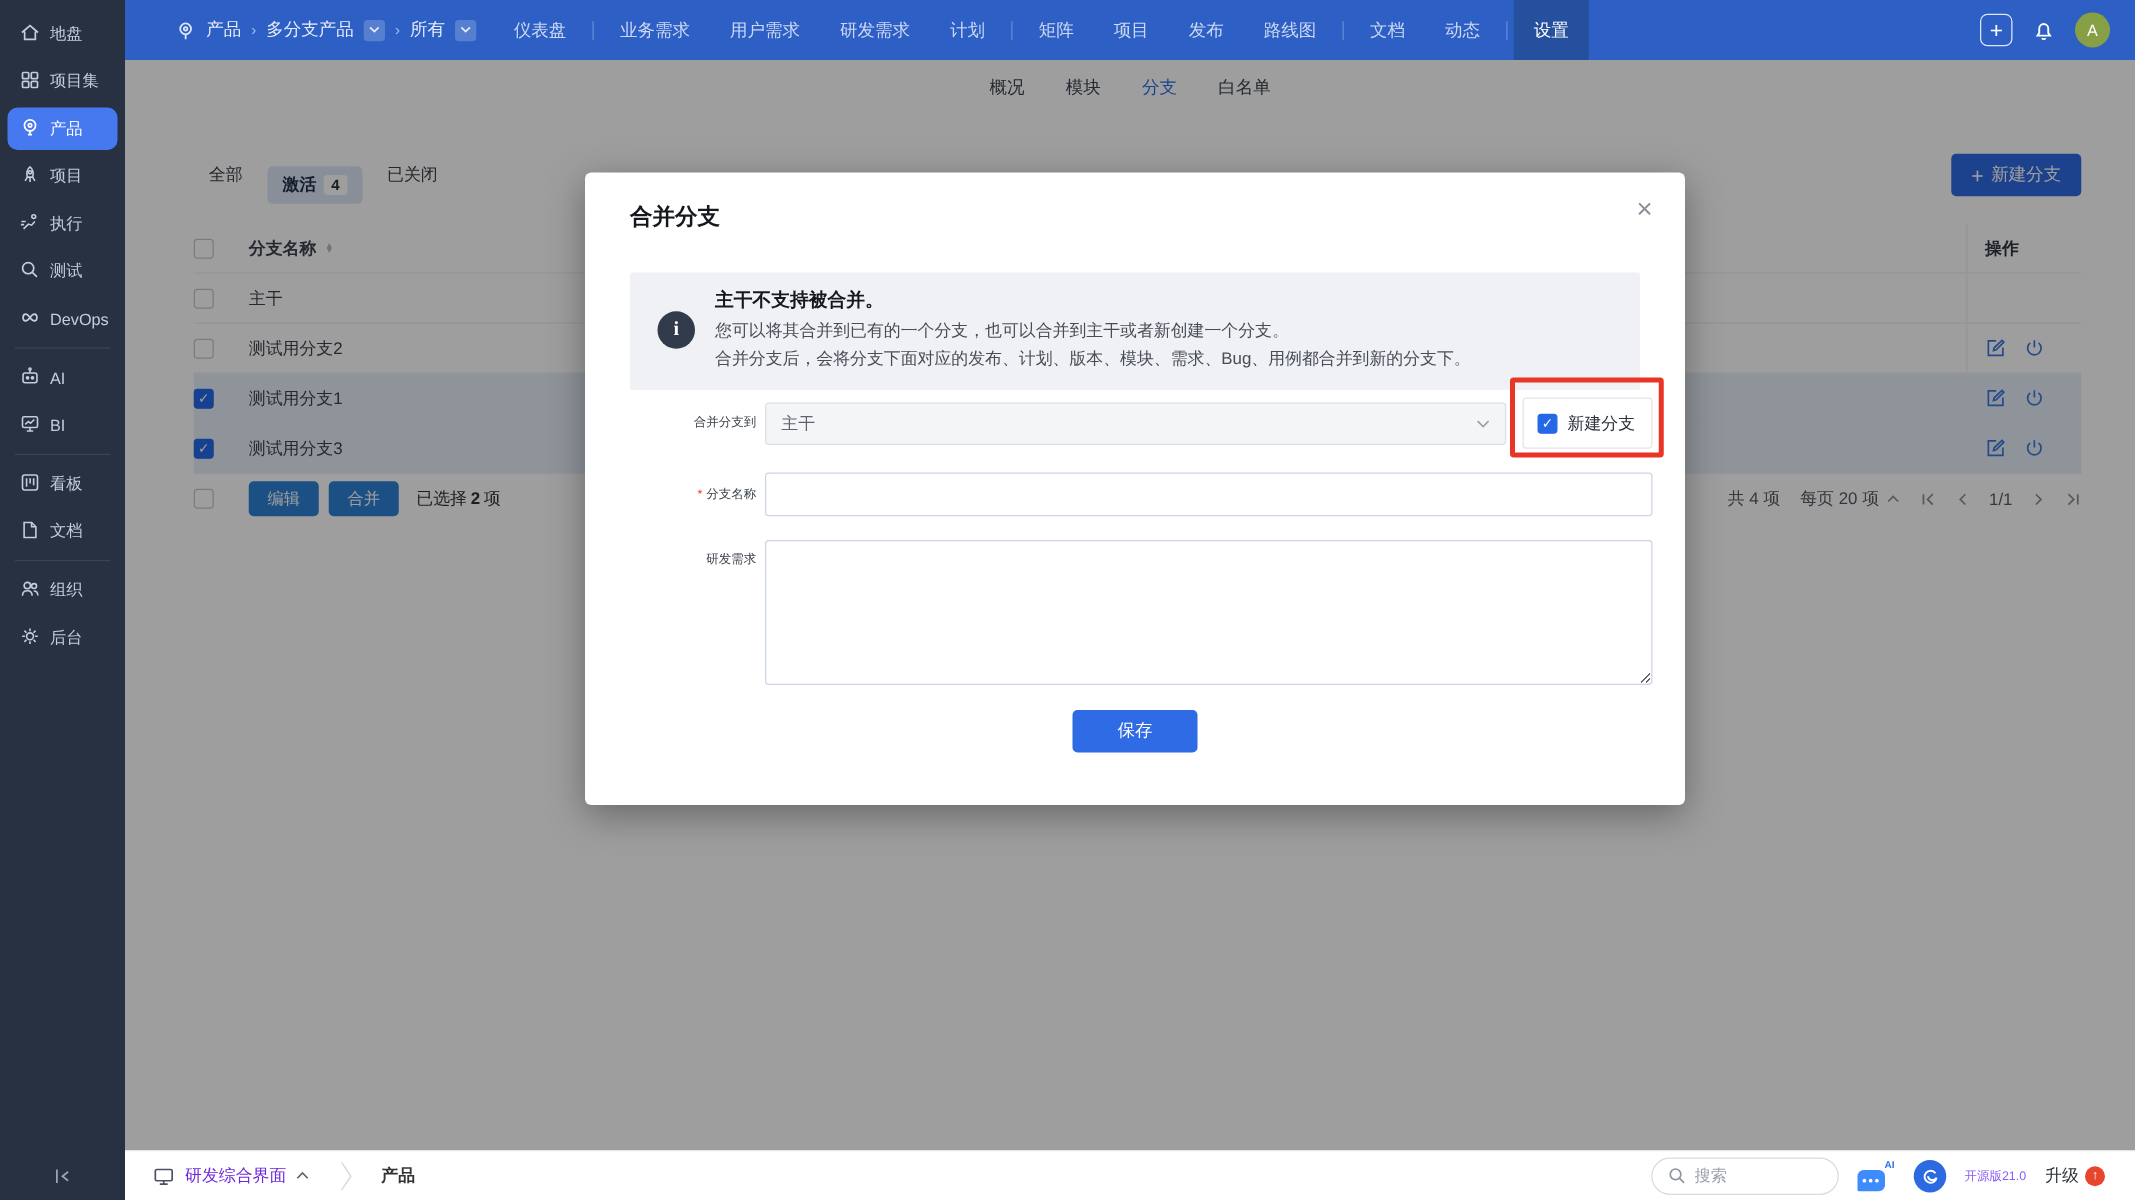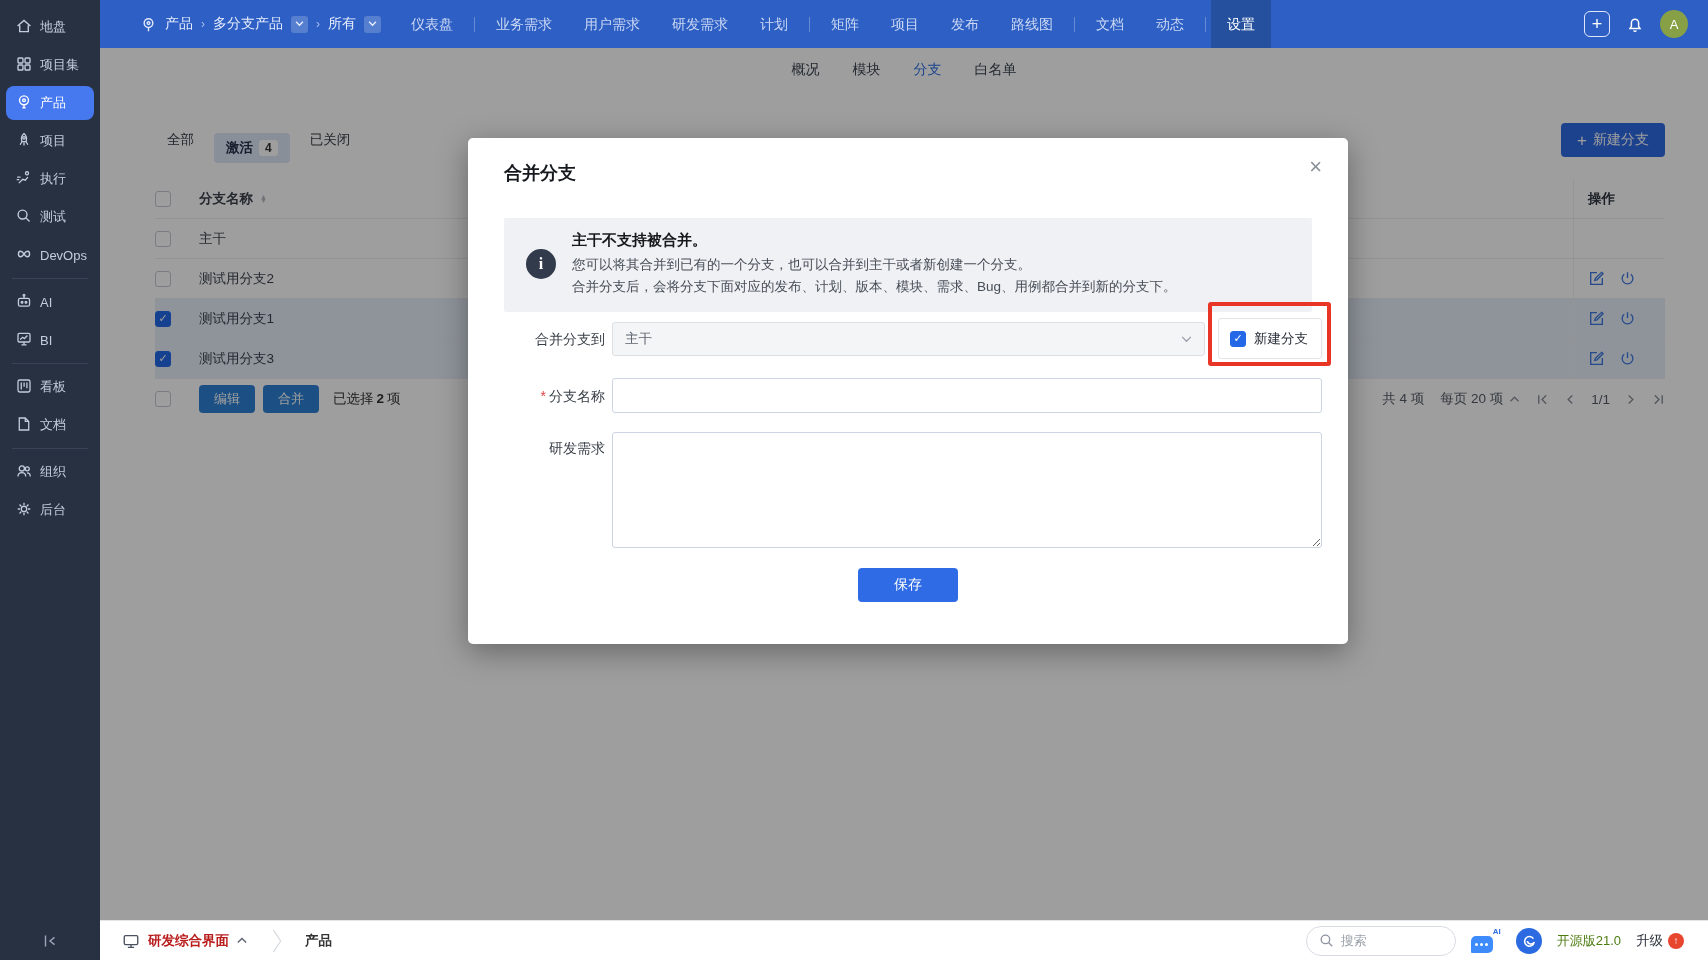"合并分支到" .frow-label { font-size: 14px -> 10px }
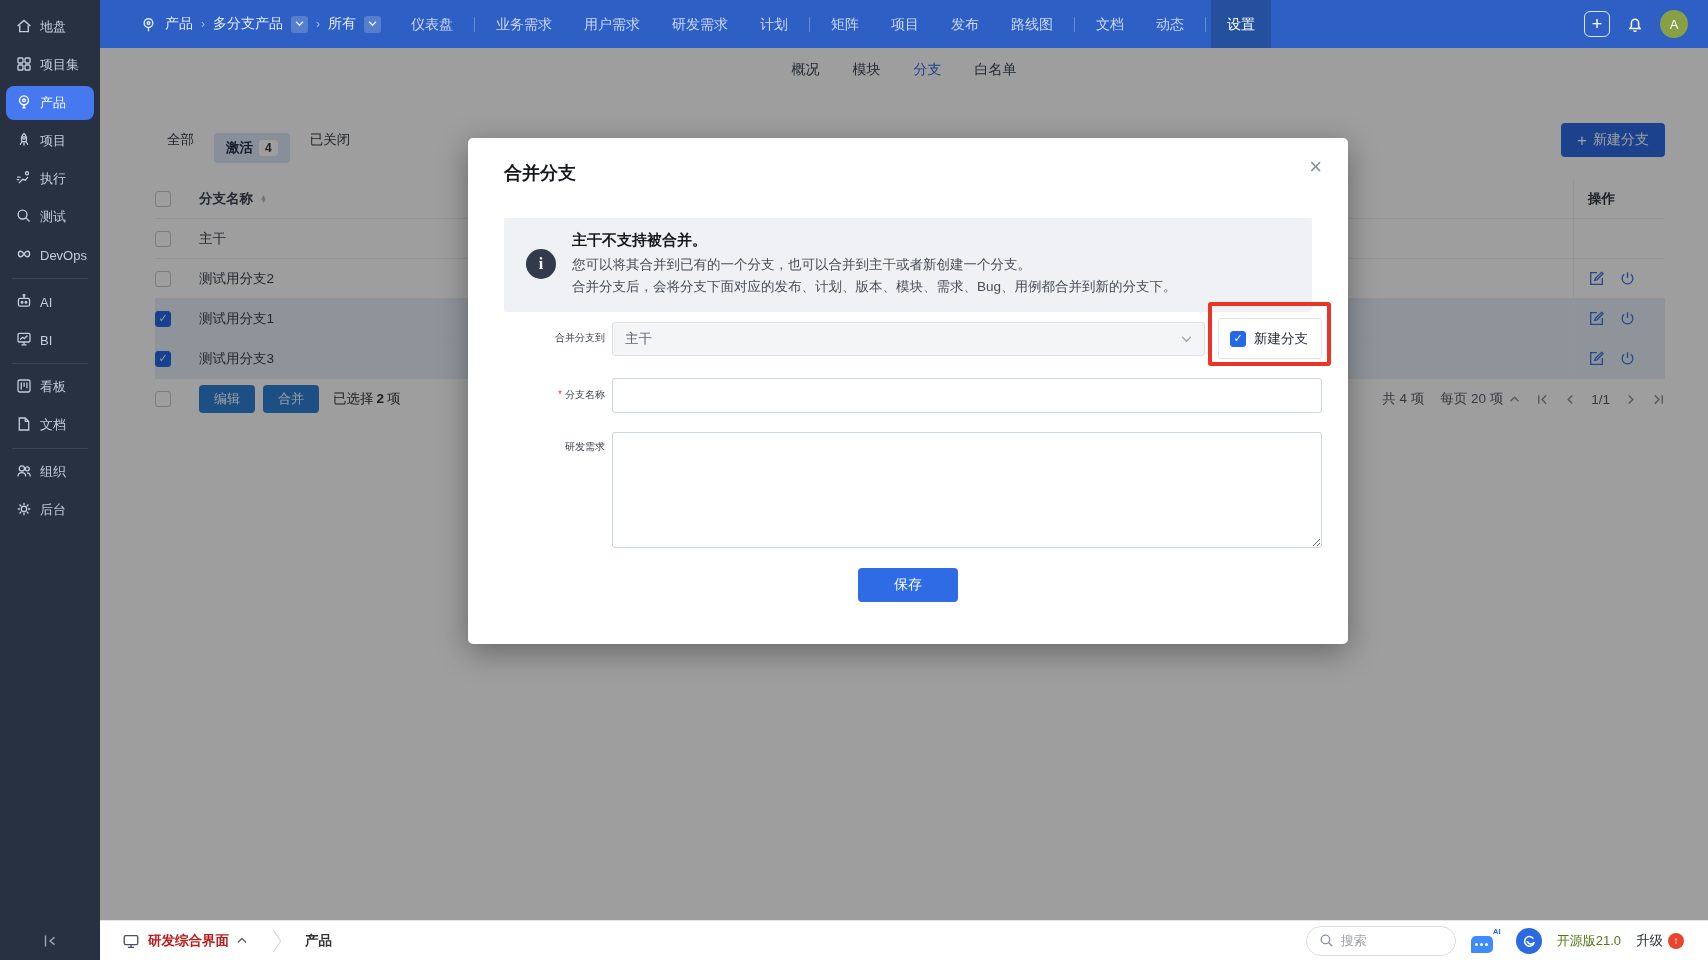"研发综合界面" .bb-view { color: #b91c1c -> #6d28d9; font-weight: bold -> none }
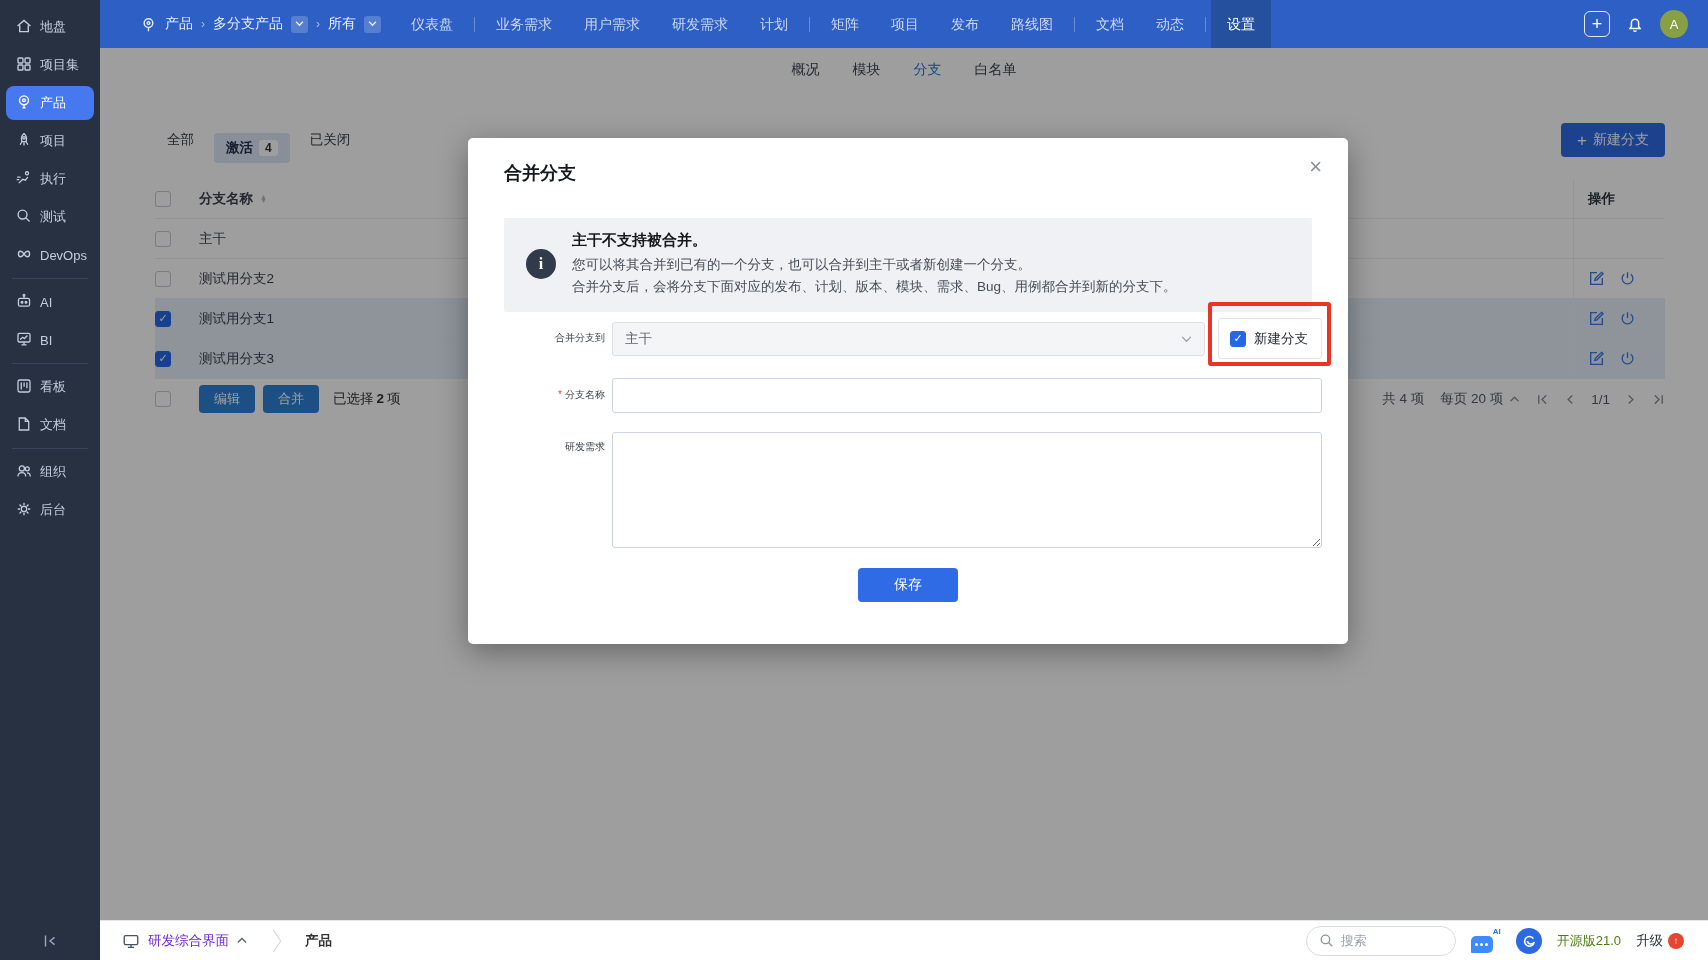"开源版21.0" .bb-version { color: #4d7c0f -> #8b5cf6; font-size: 13px -> 10px }
